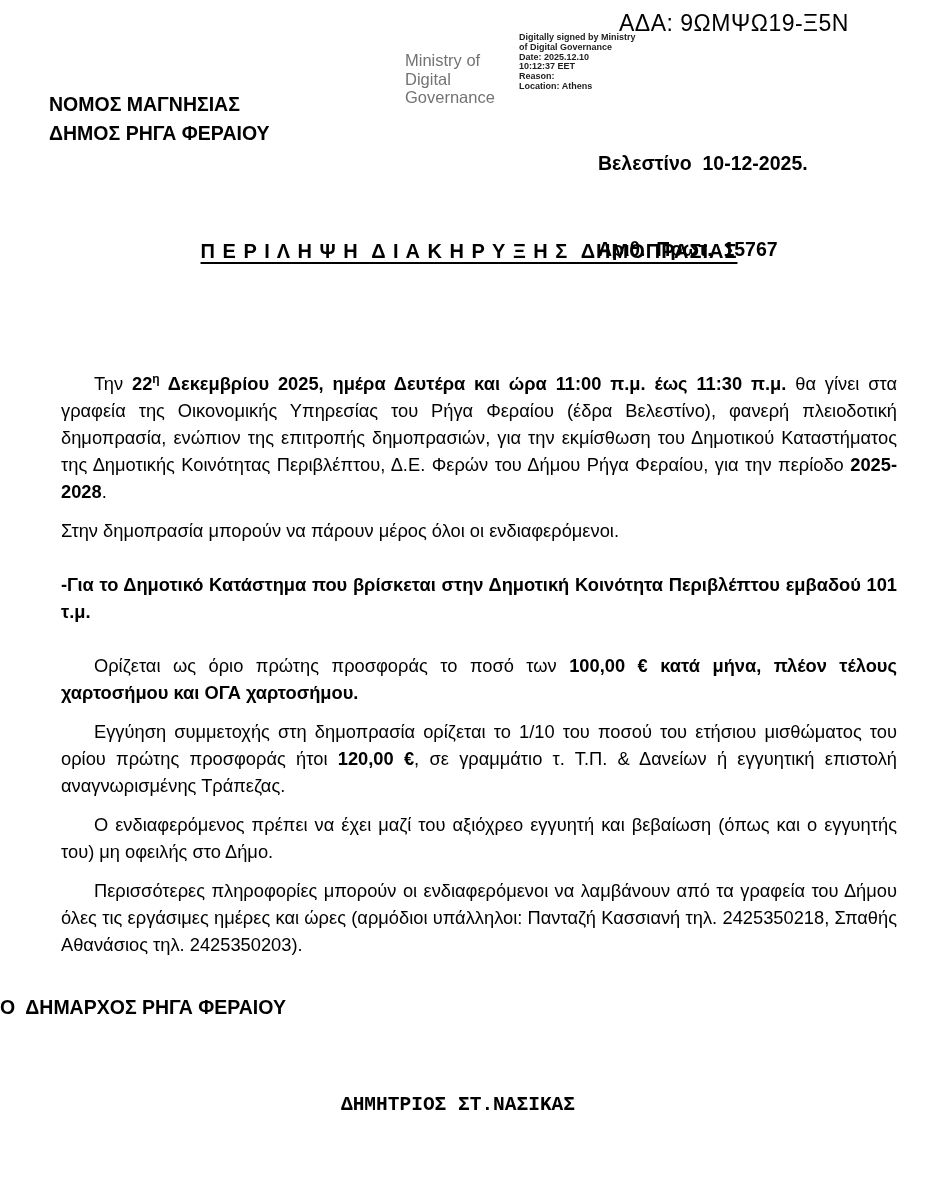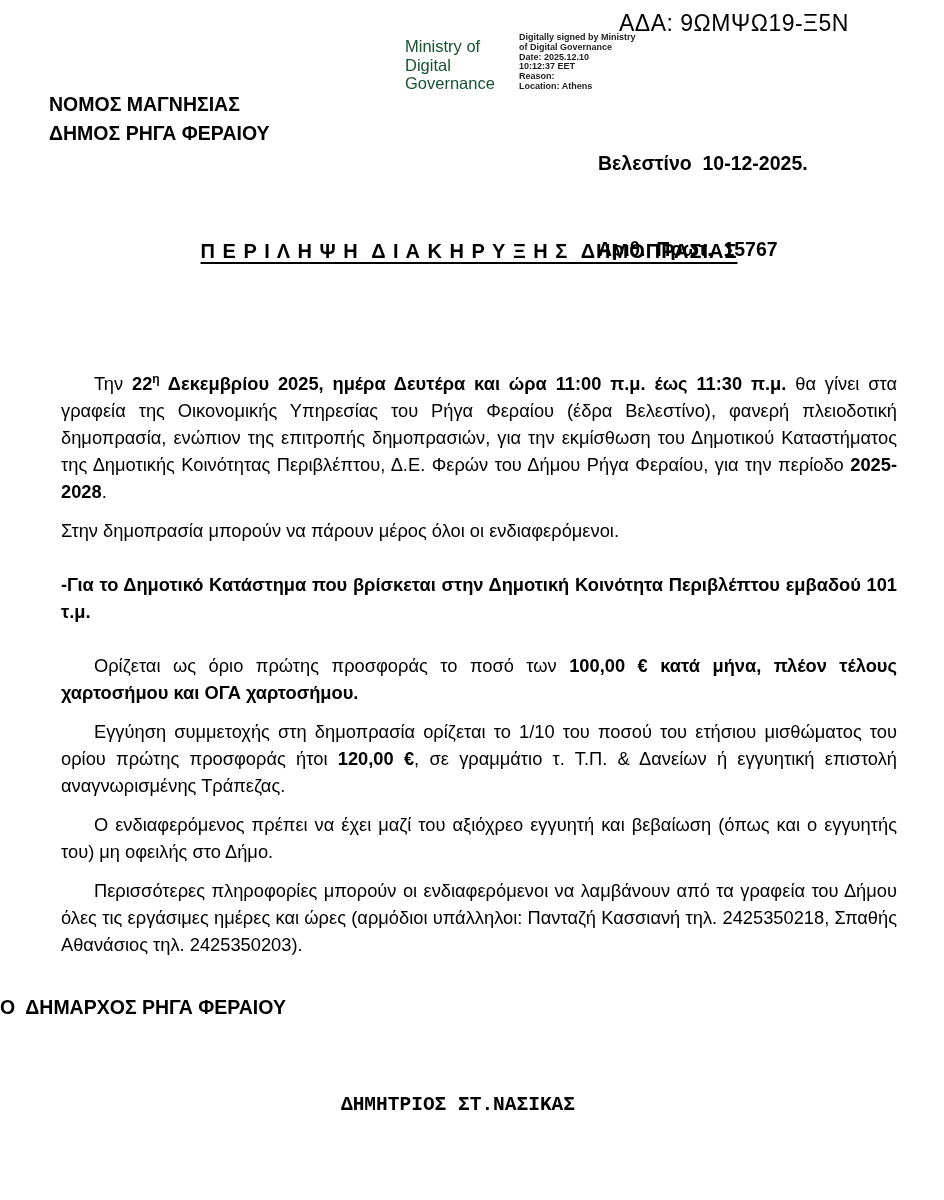"Ministry of" .stamp-signer { color: #14532d -> #737373; margin-top: 4px -> 18px }
